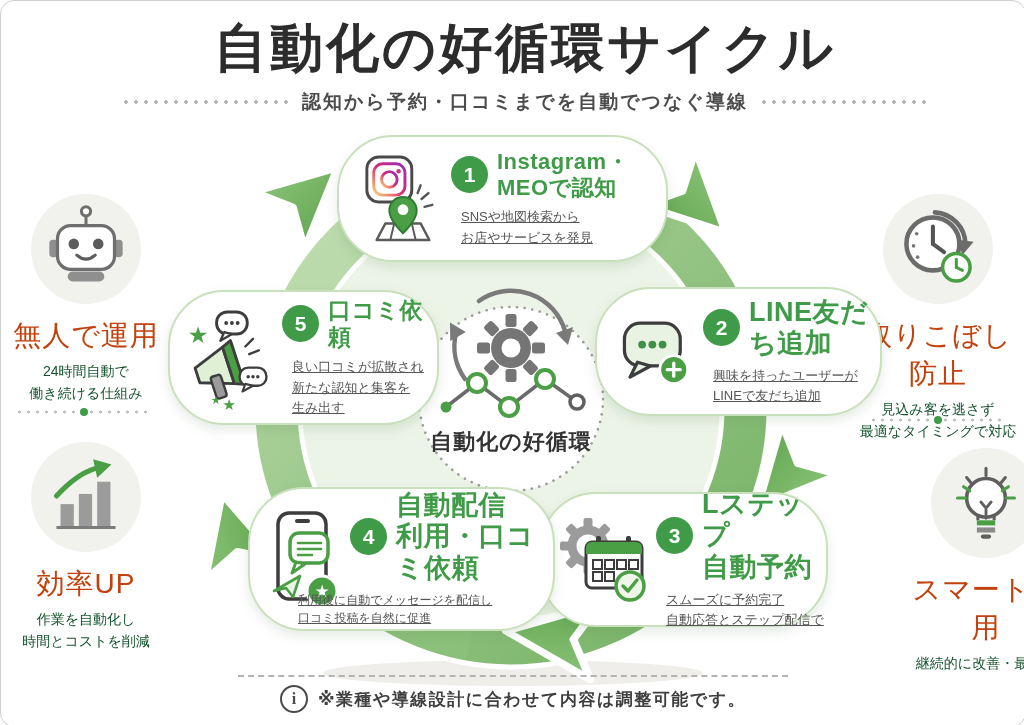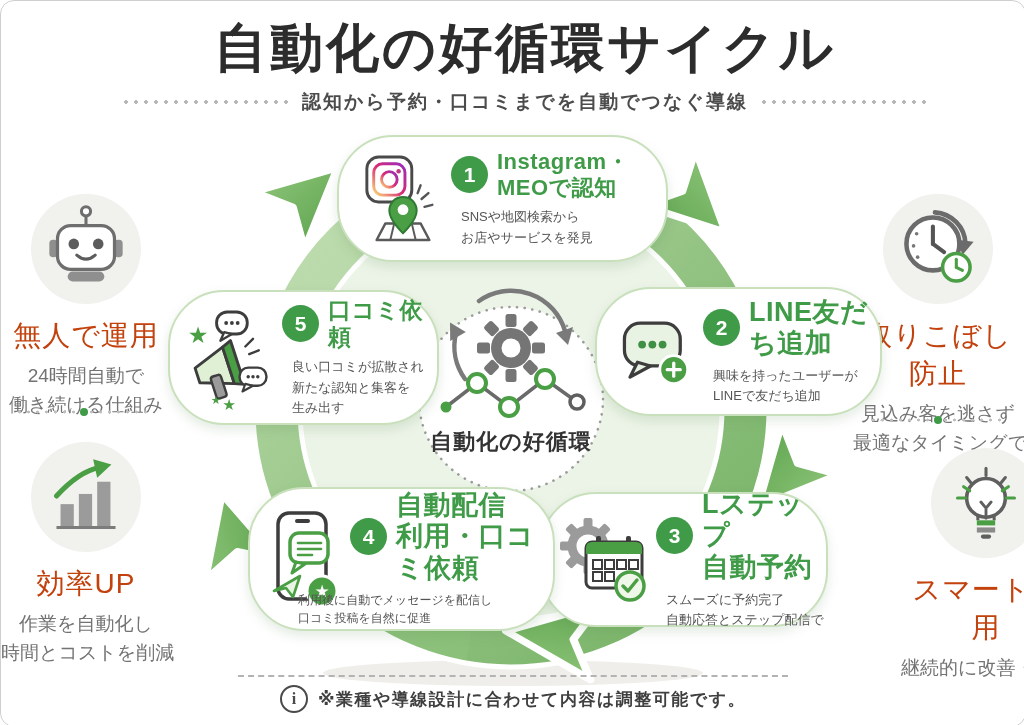"SNSや地図検索から" .card-desc span { text-decoration: none -> underline }
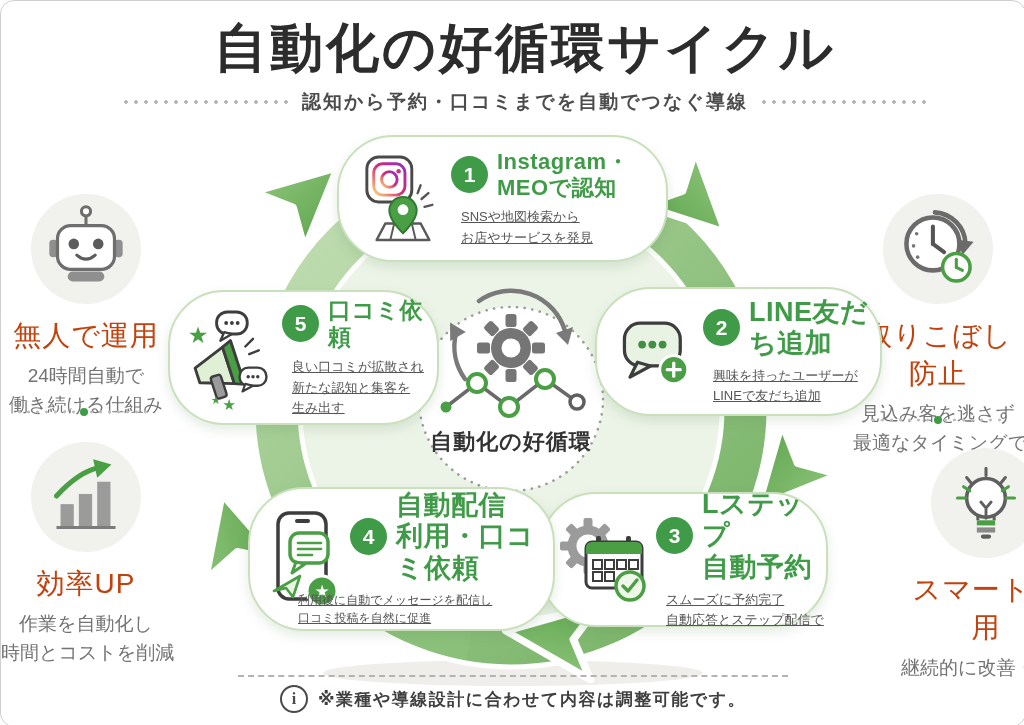"24時間自動で" .benefit p { color: #737373 -> #14532d; font-size: 19px -> 14px }
